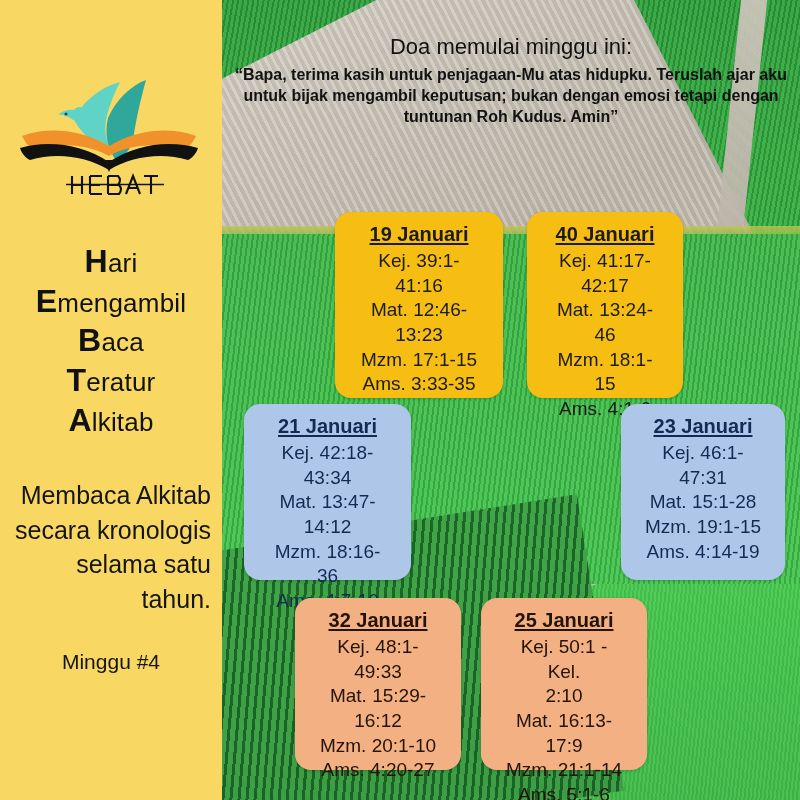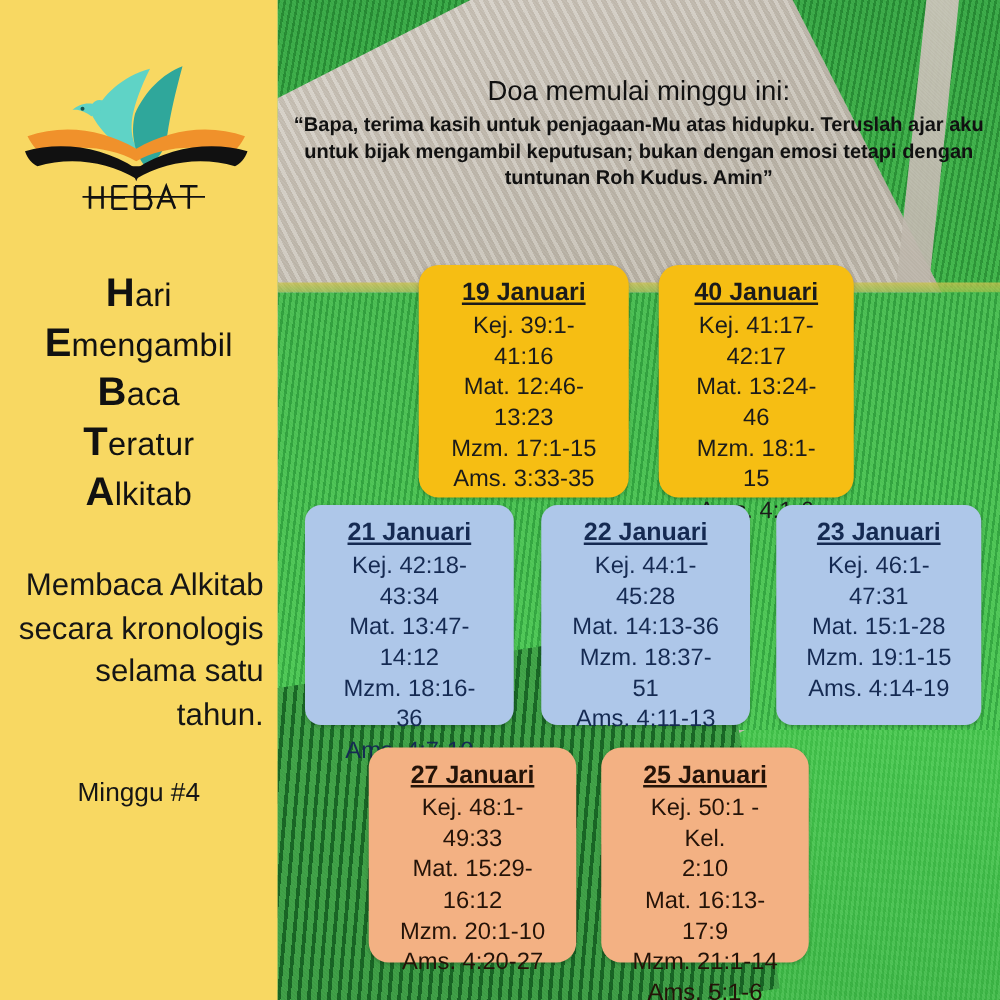"Doa memulai minggu ini:" .prayer { margin-top: 26px -> none }
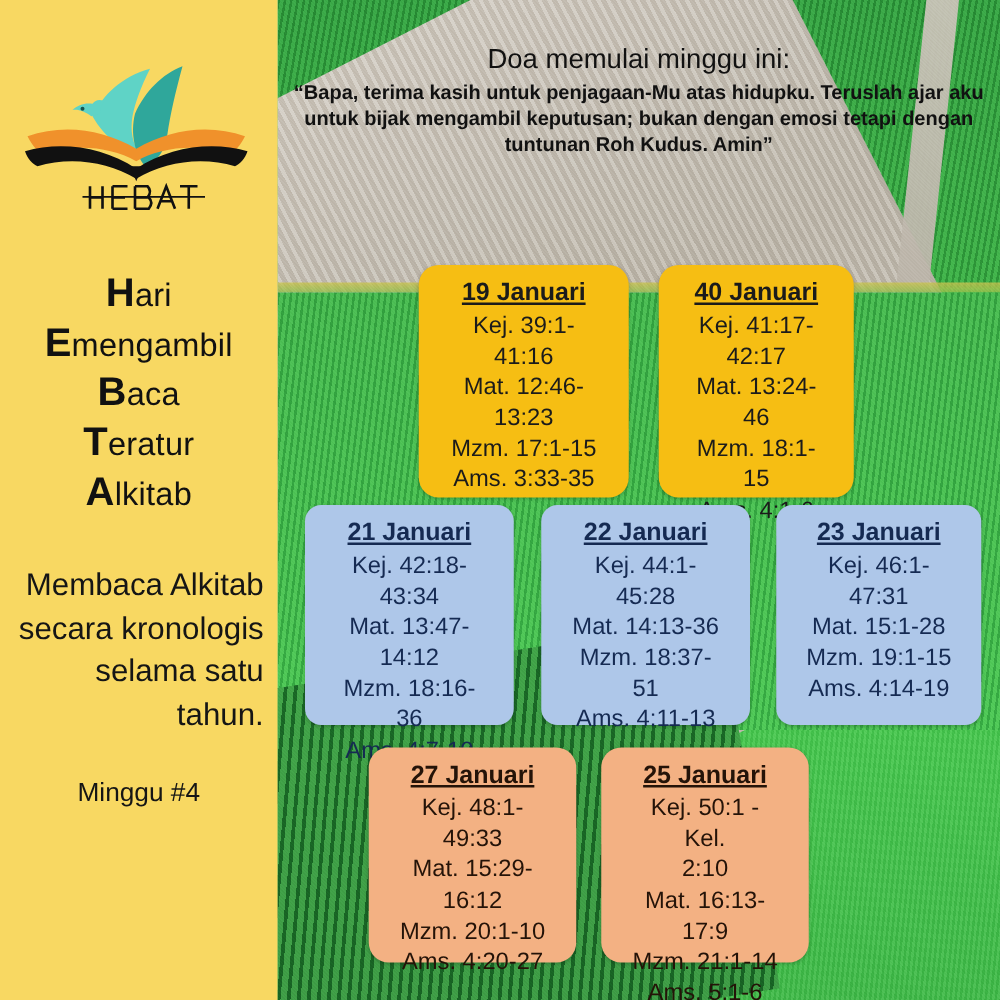"Hari" .sidebar { padding-top: 49px -> 76px }
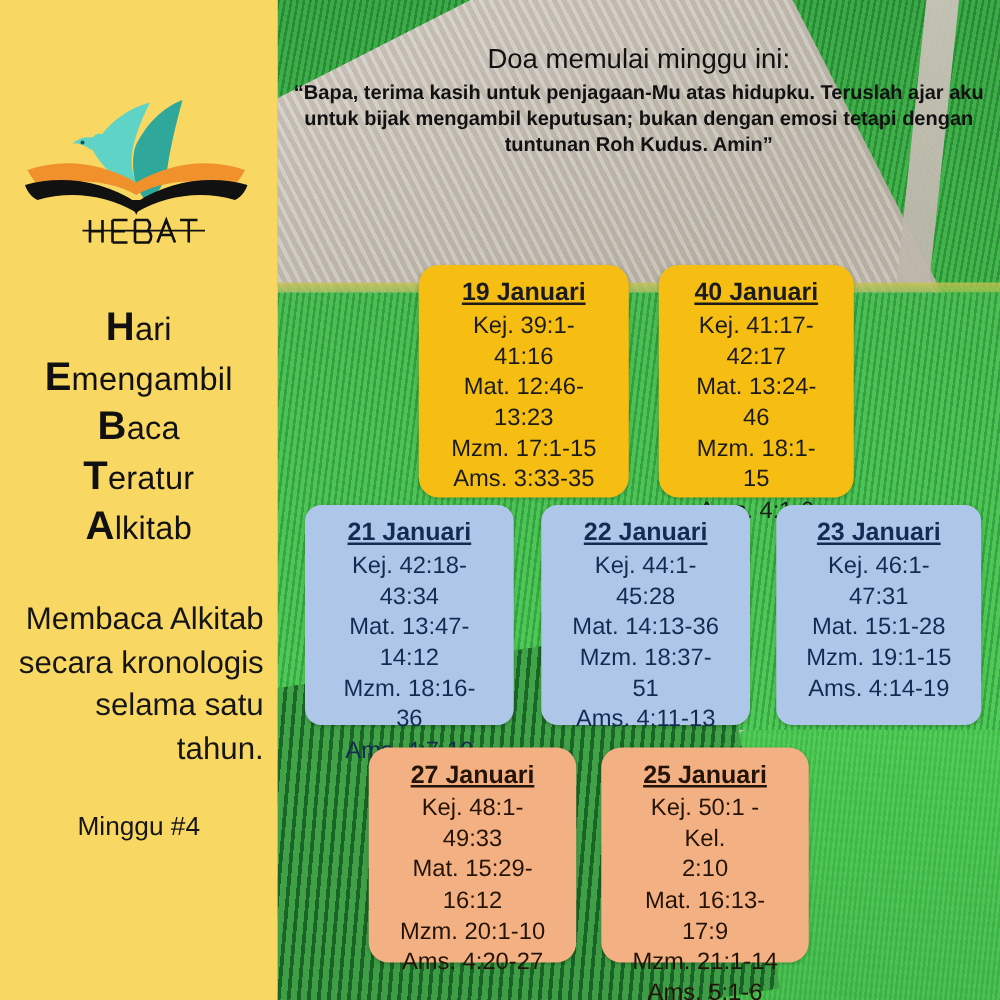"21 Januari" .card.blue { border-radius: 13px -> none }
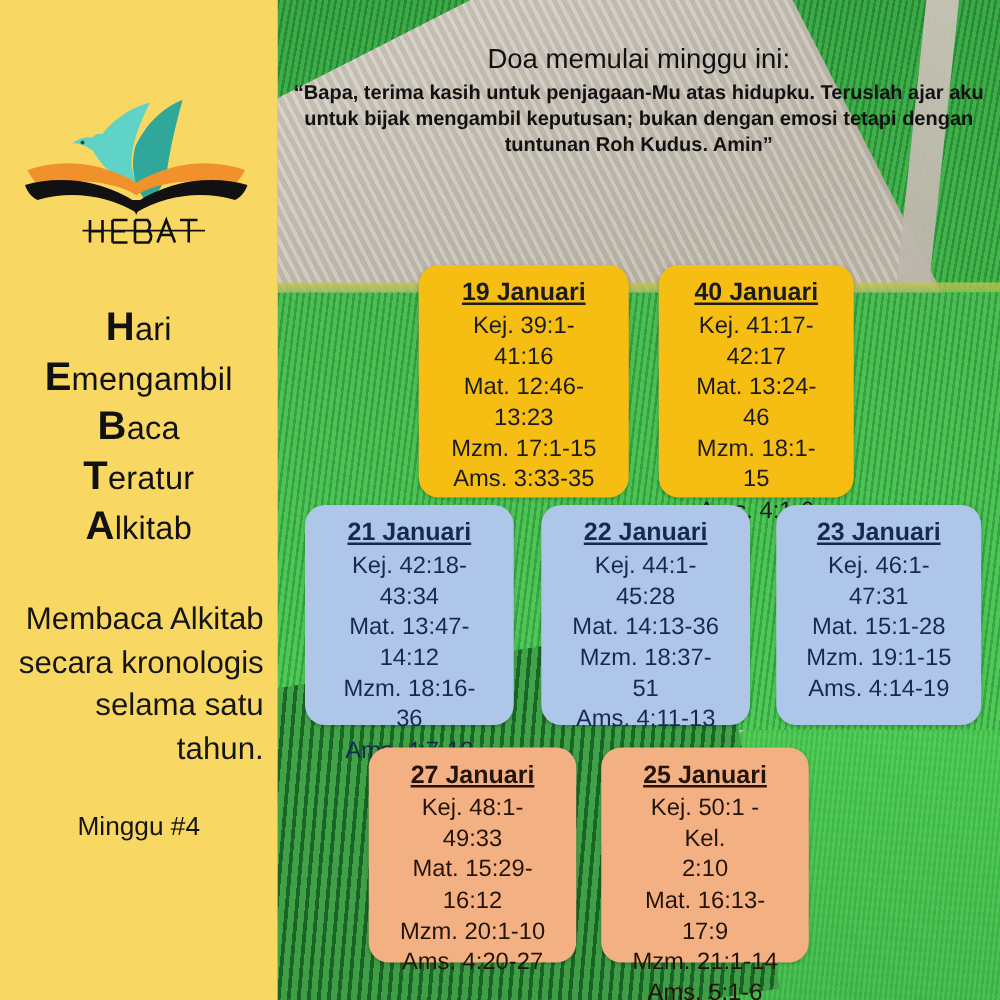"22 Januari" div.card { html: <div> <span>22 Januari</span> <div>Kej. 44:1-45:28 Mat. 14:13-36 Mzm. 18:37-51 Ams. 4:11-13</div> </div> -> none }
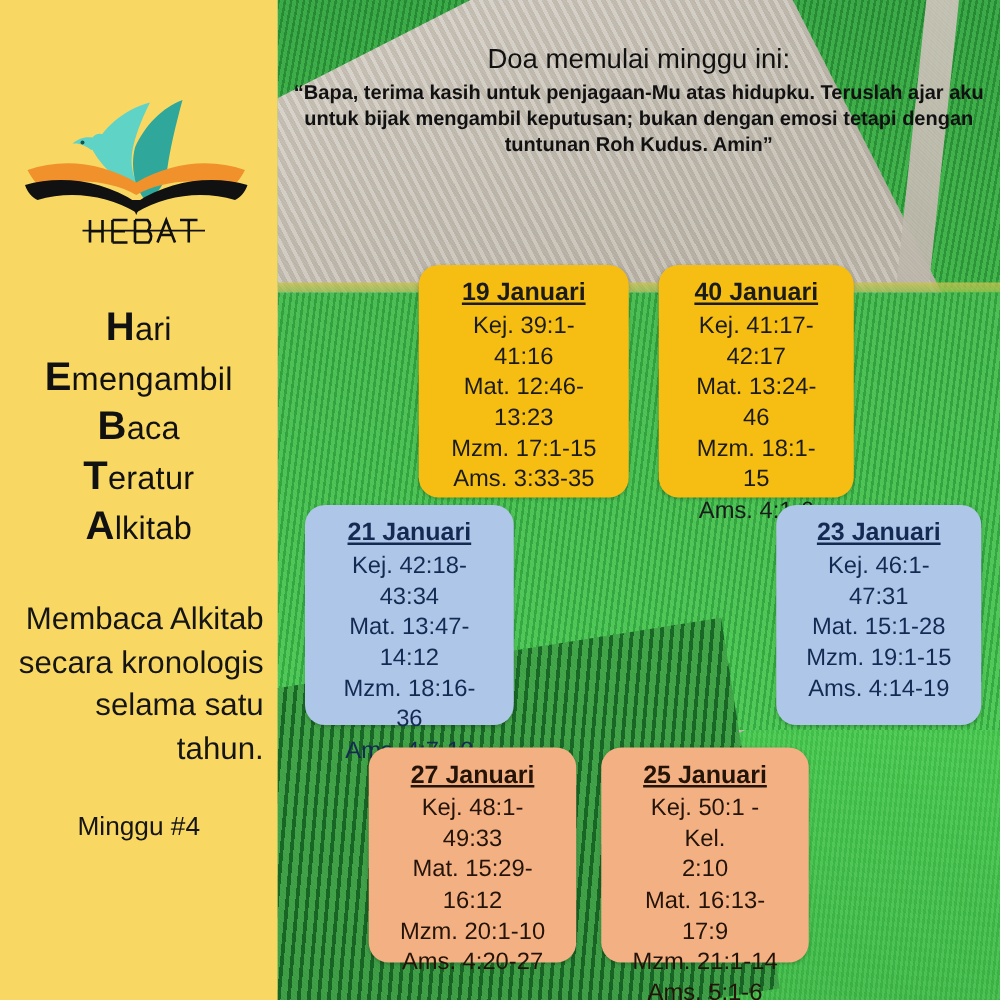"27 Januari" span.date { text: 27 -> 32 }
